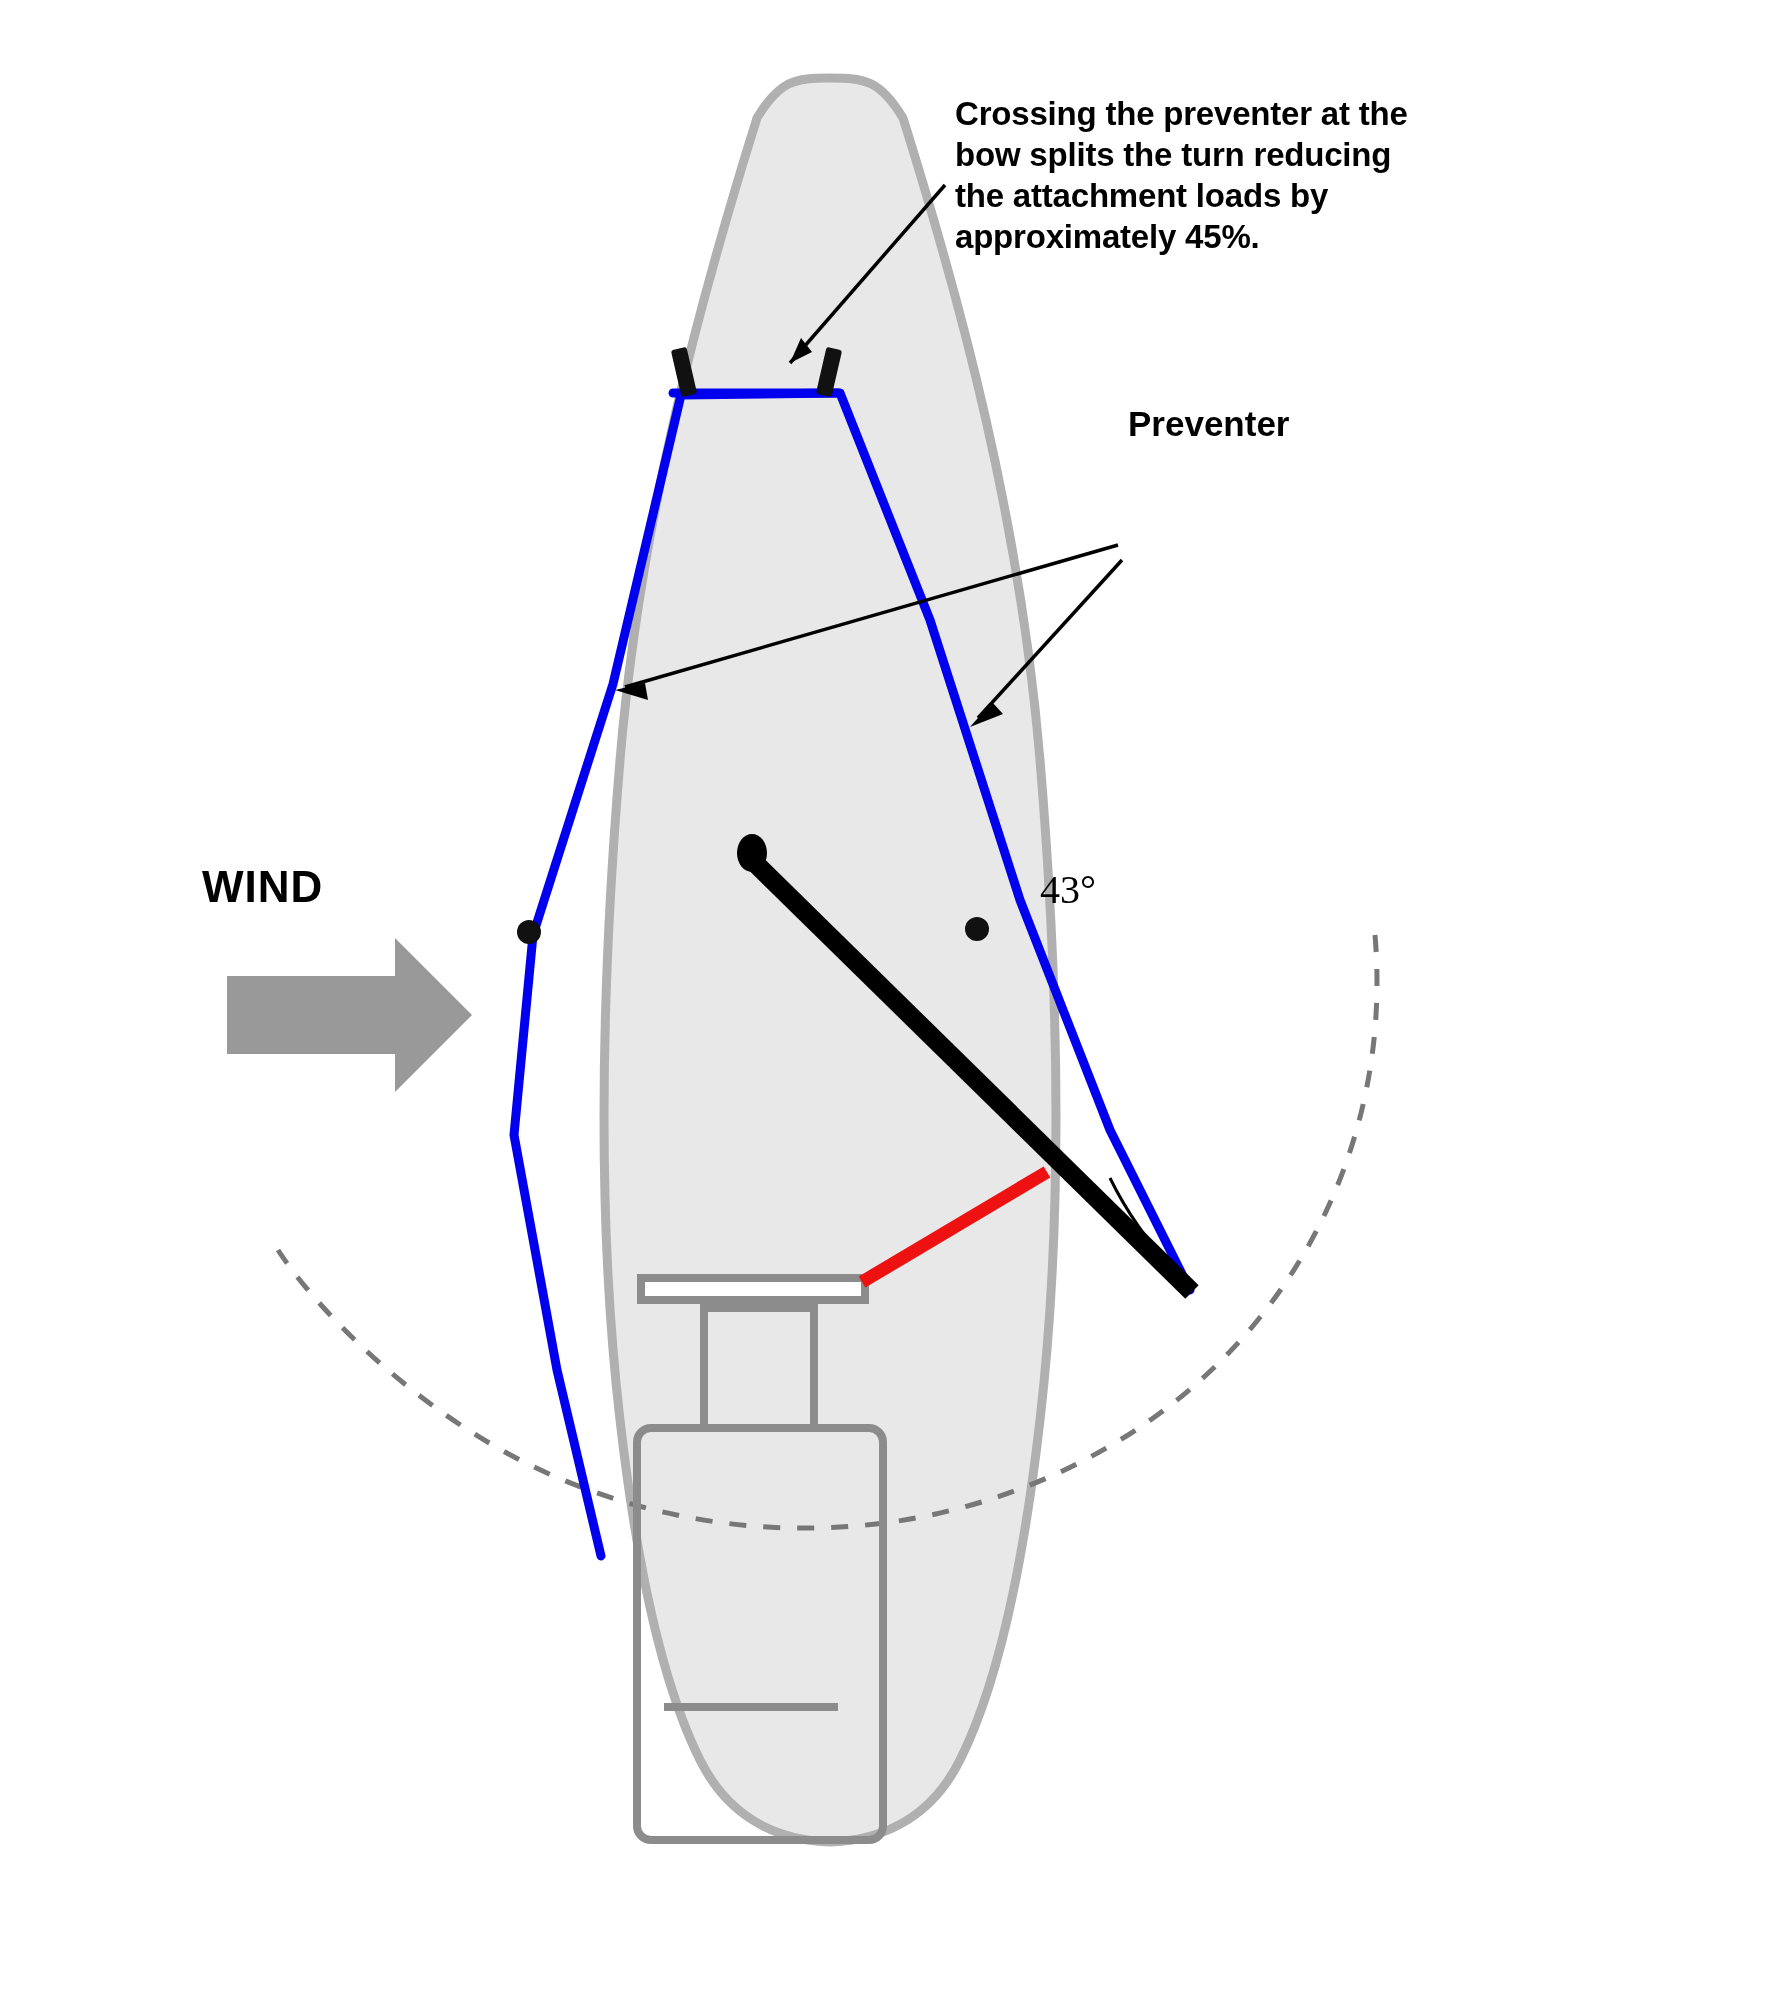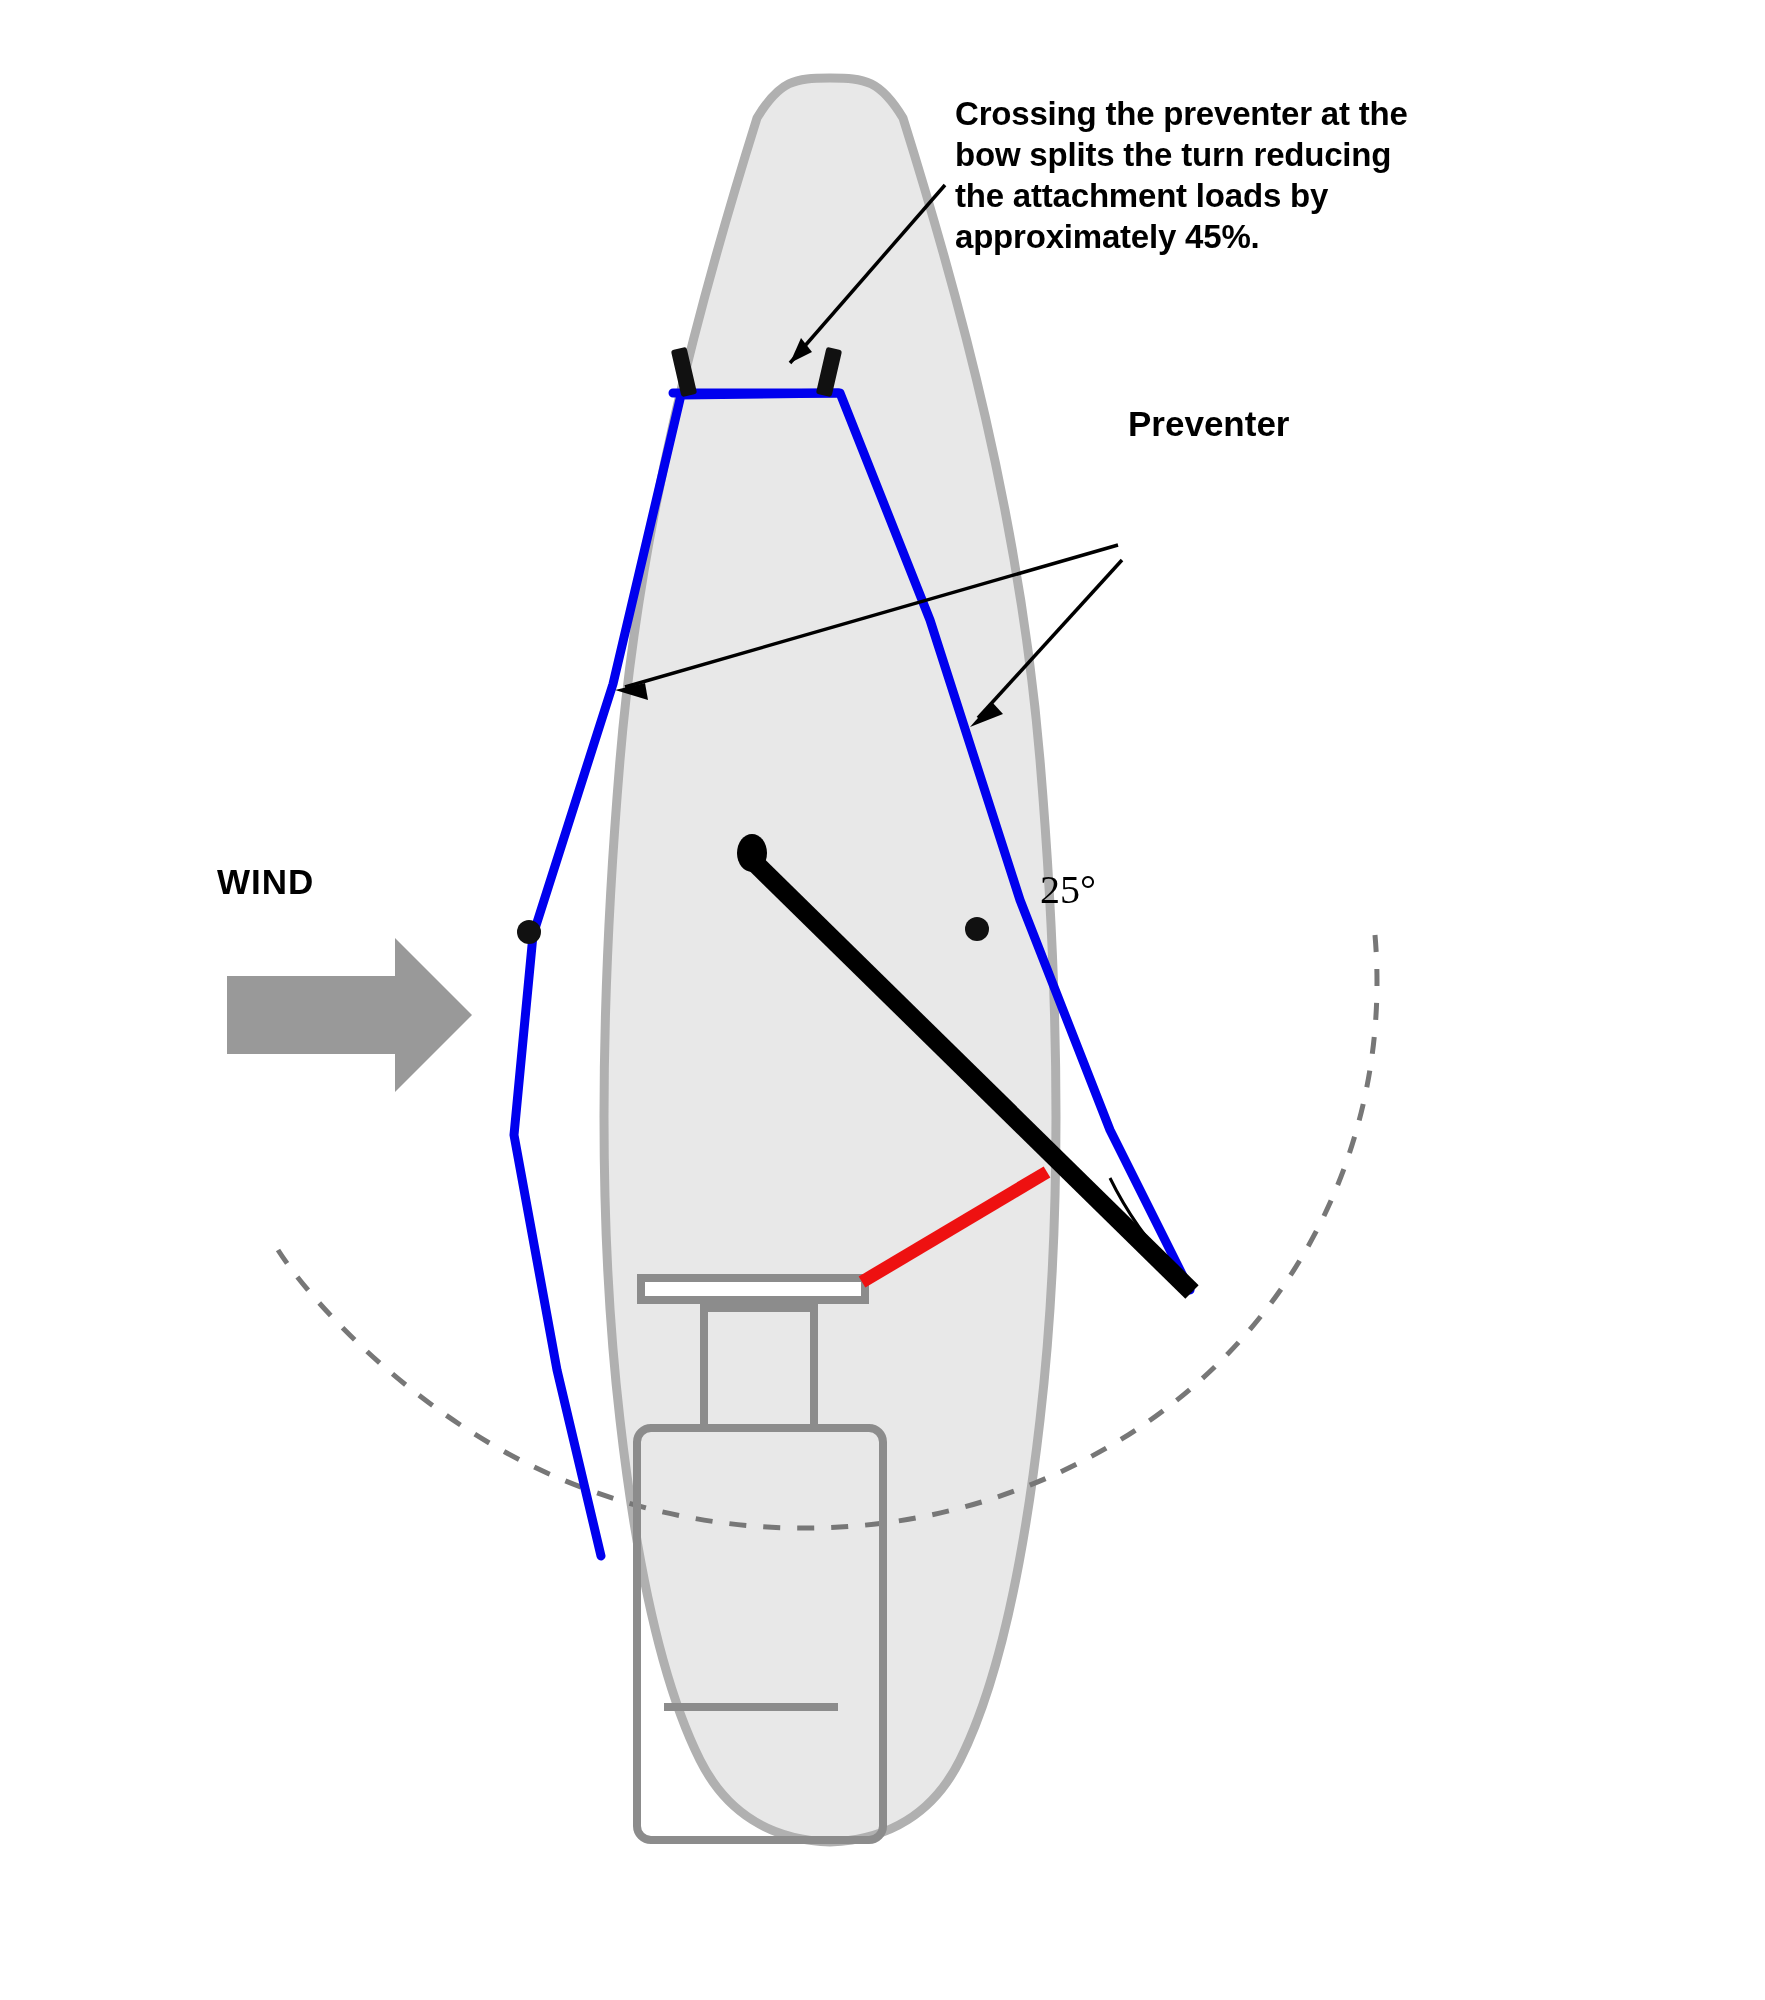"WIND" #wind-label { font-size: 35px -> 44px; left: 217px -> 202px }
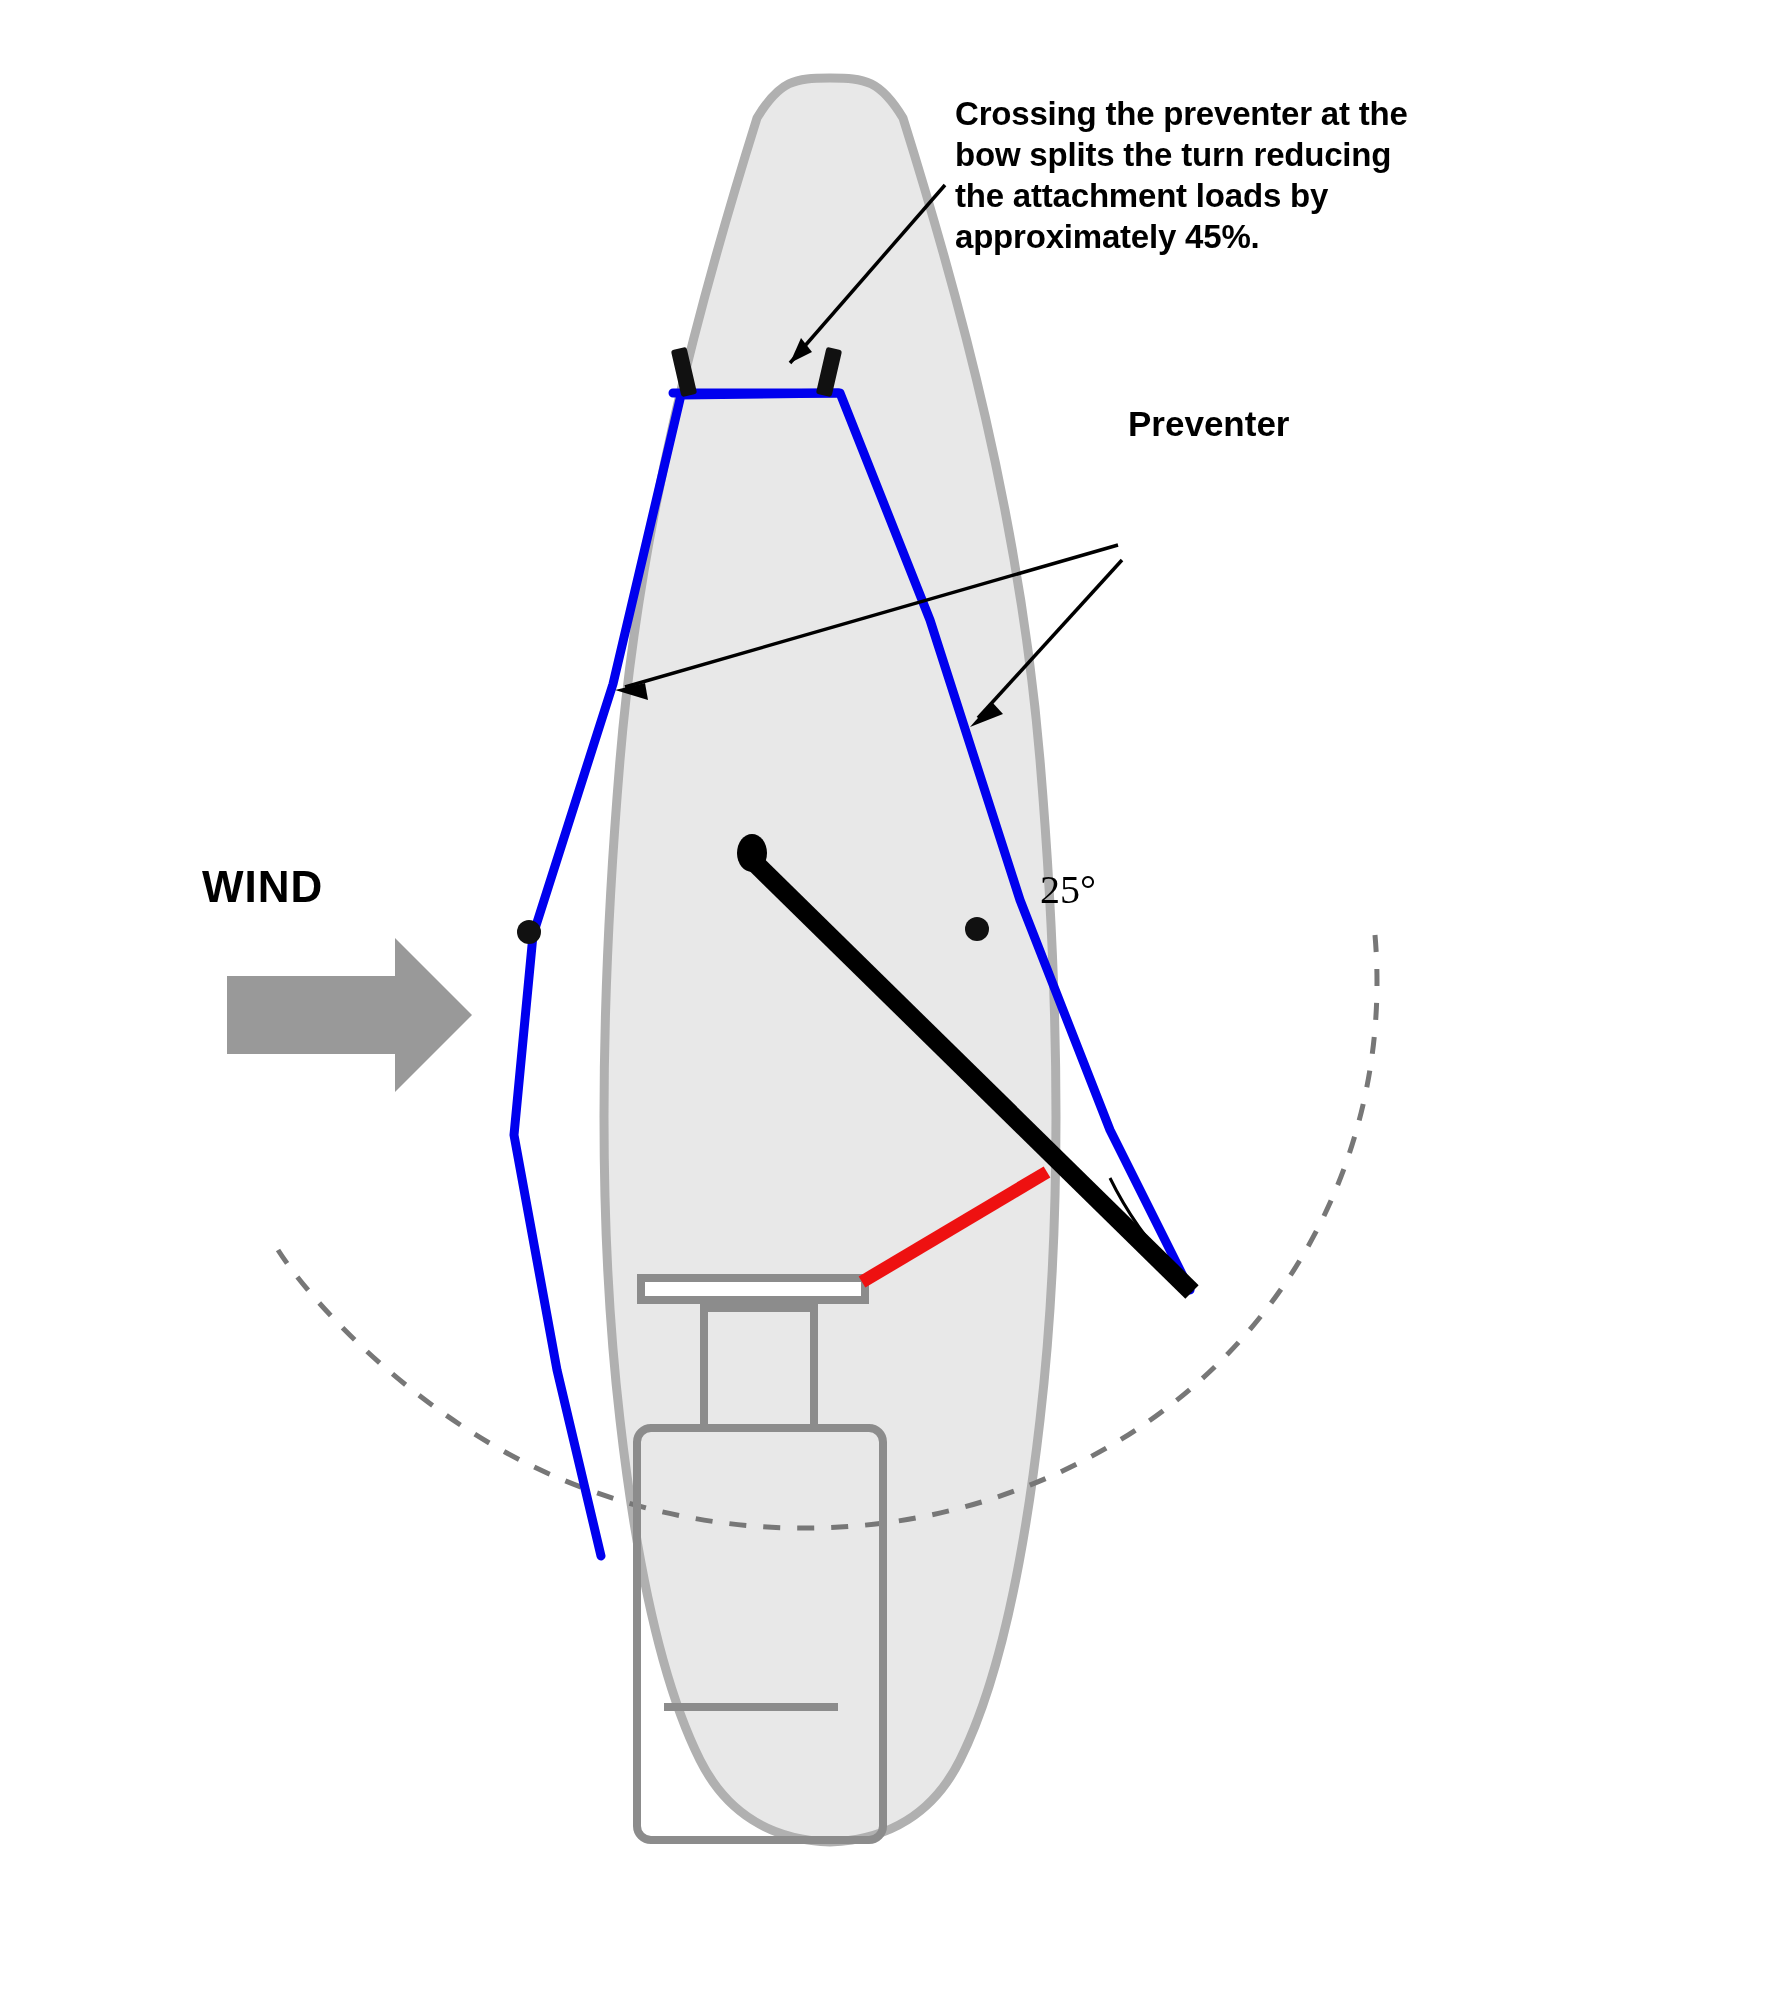"25°" div.anno-text { text: 25 -> 43 }
